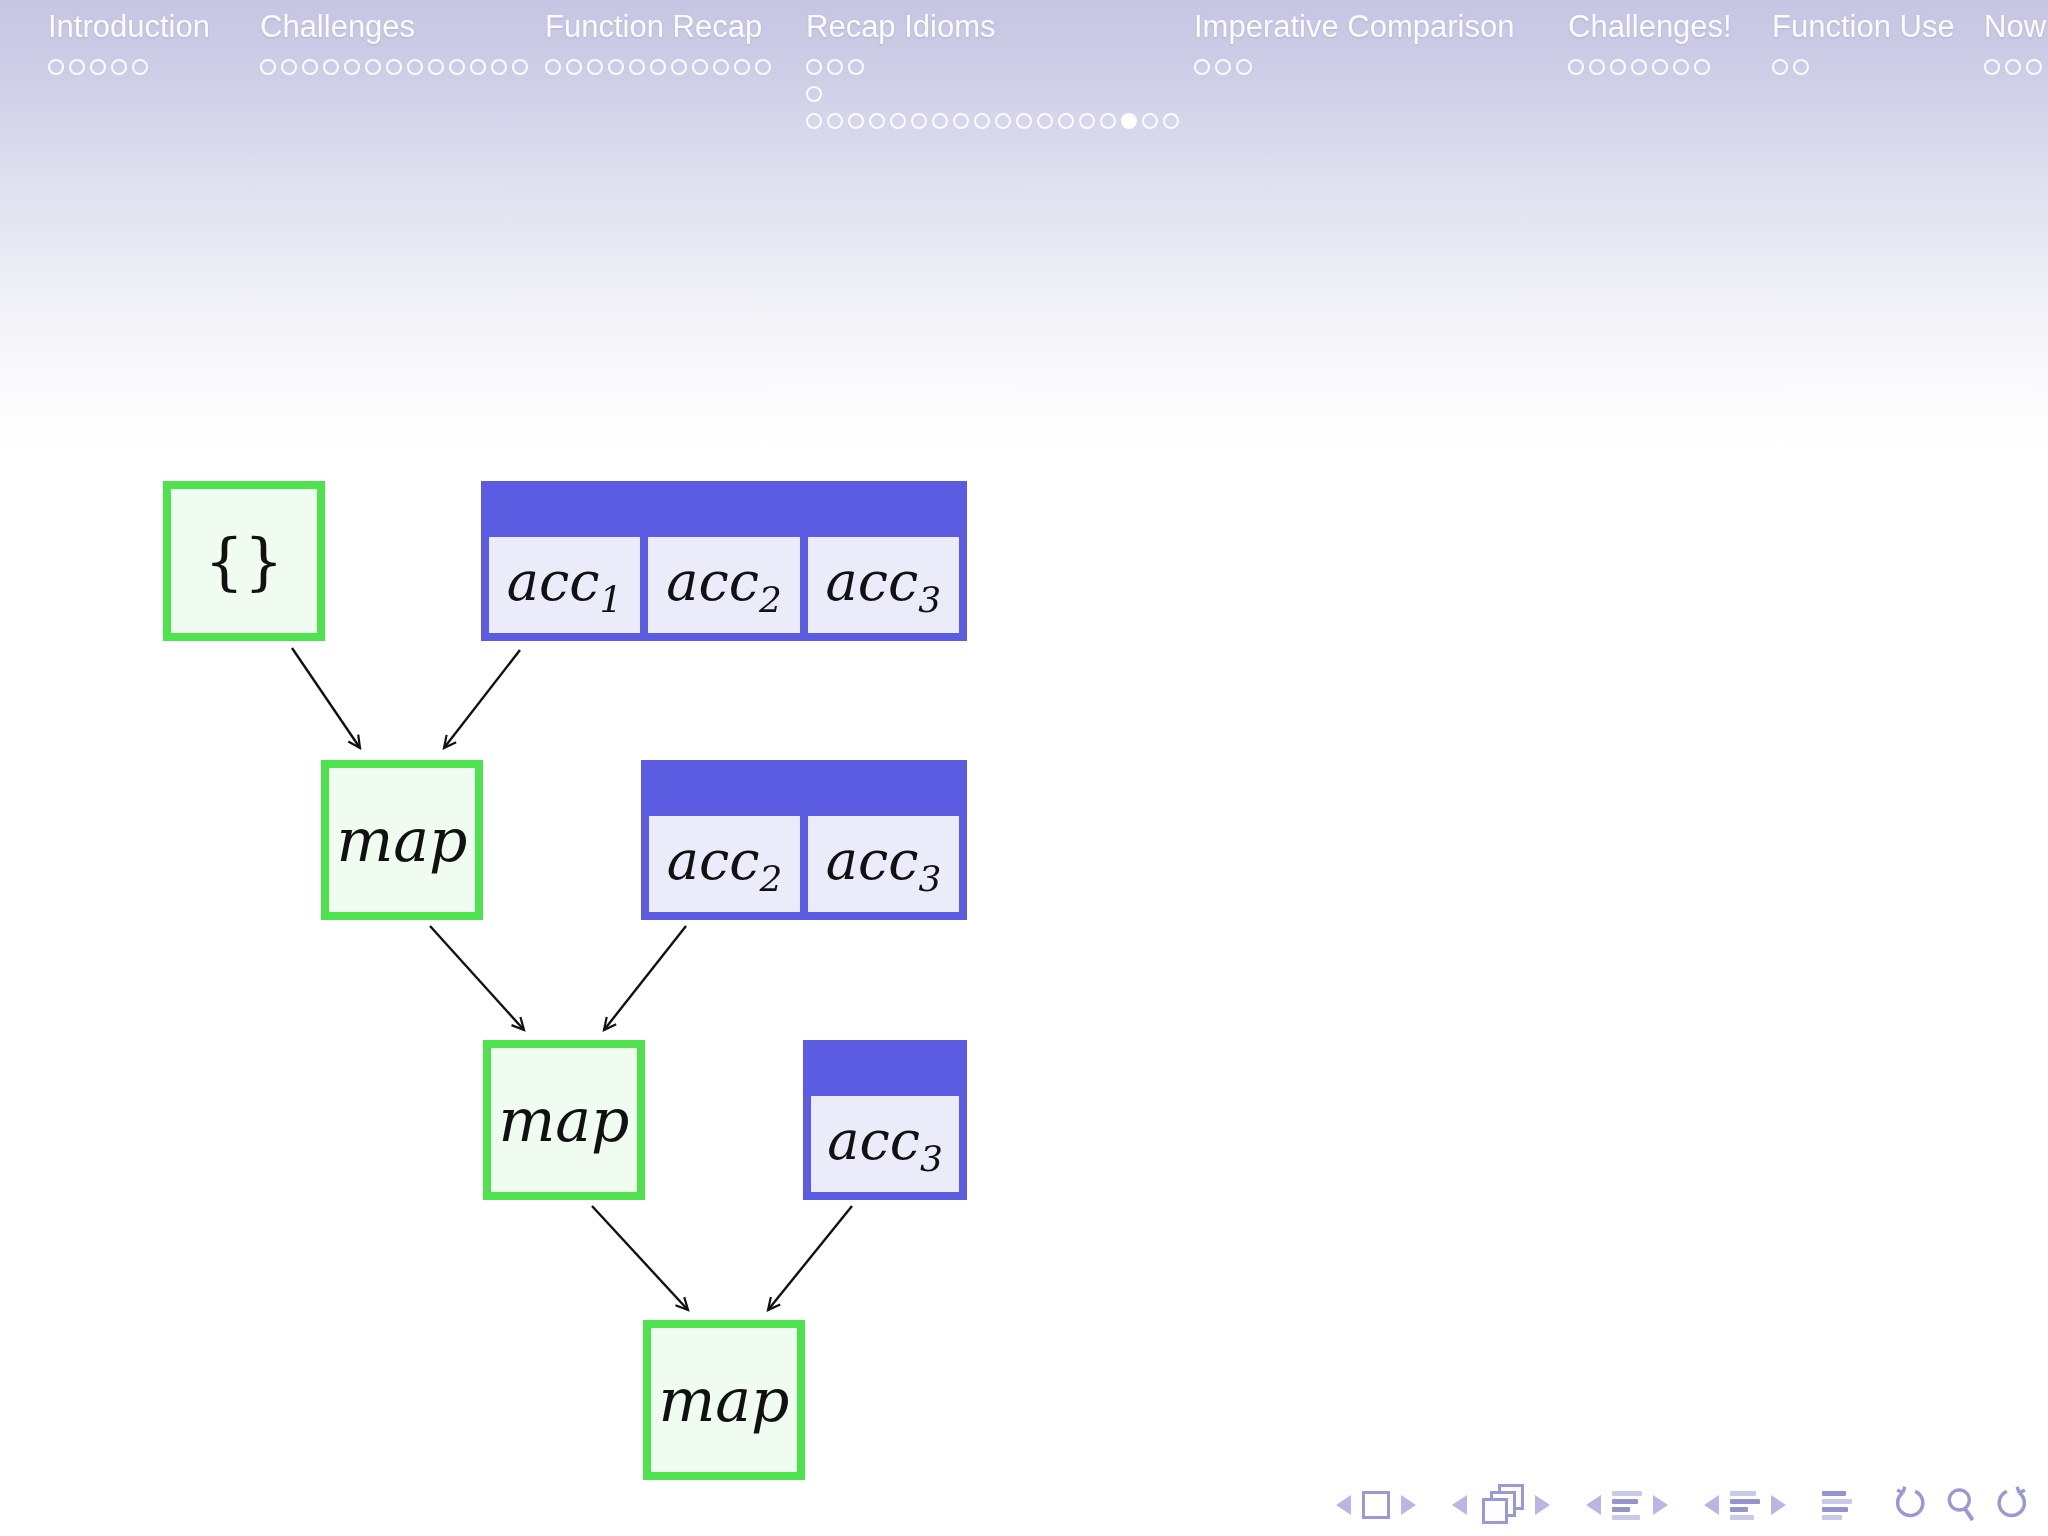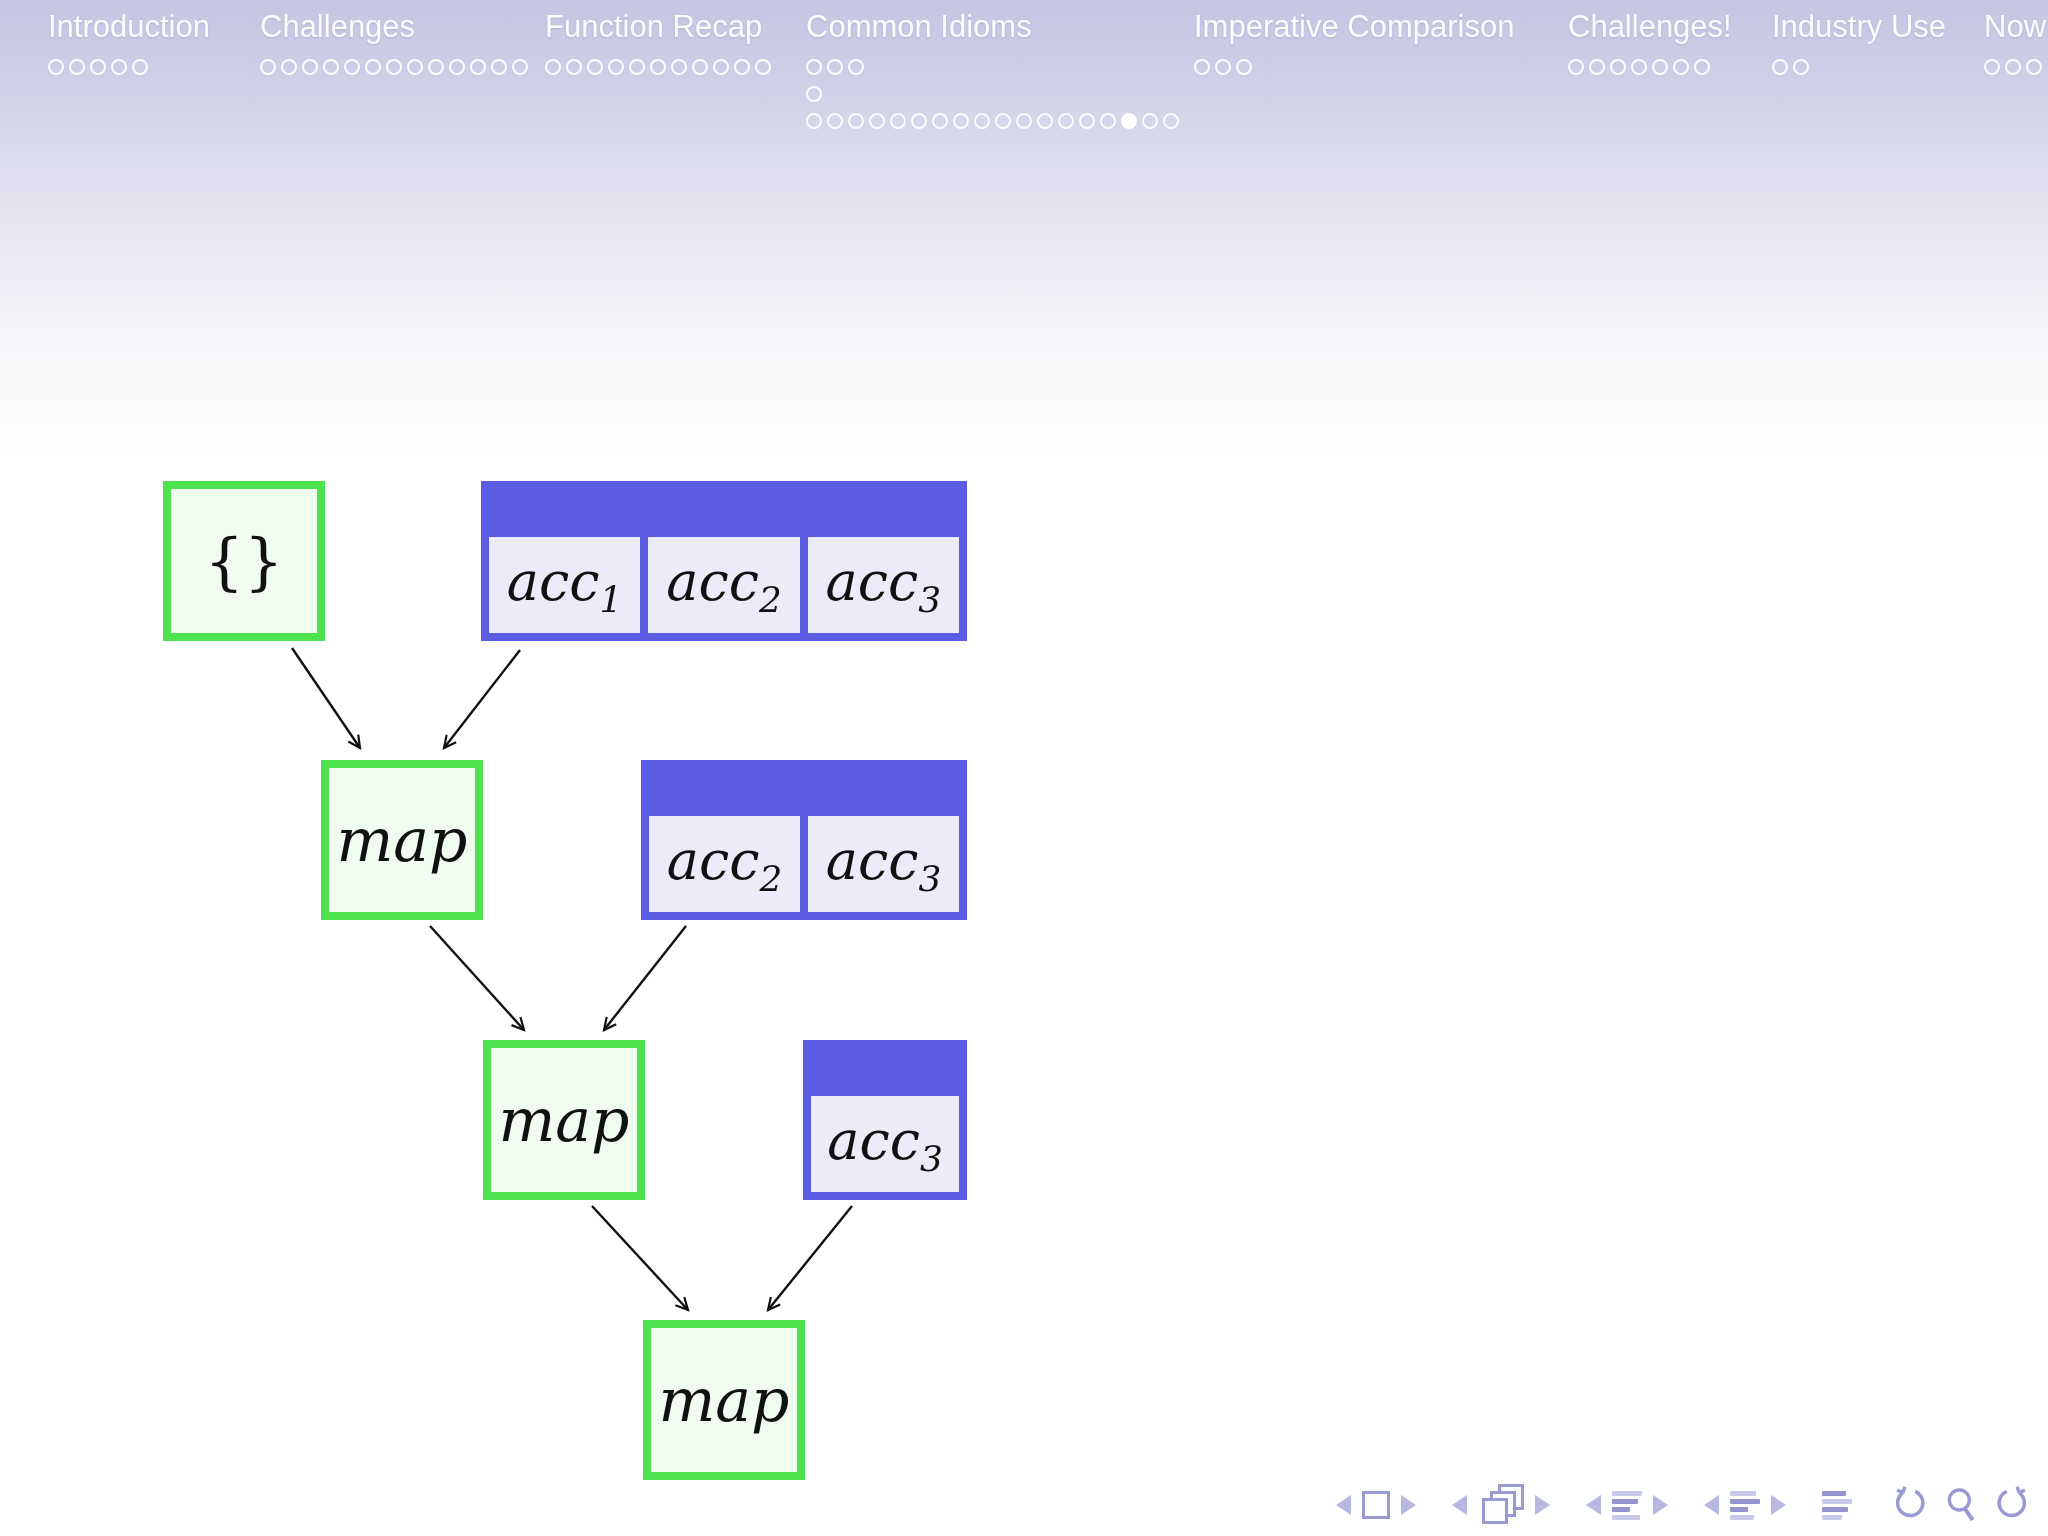"Common Idioms" div.nav-title { text: Common -> Recap }
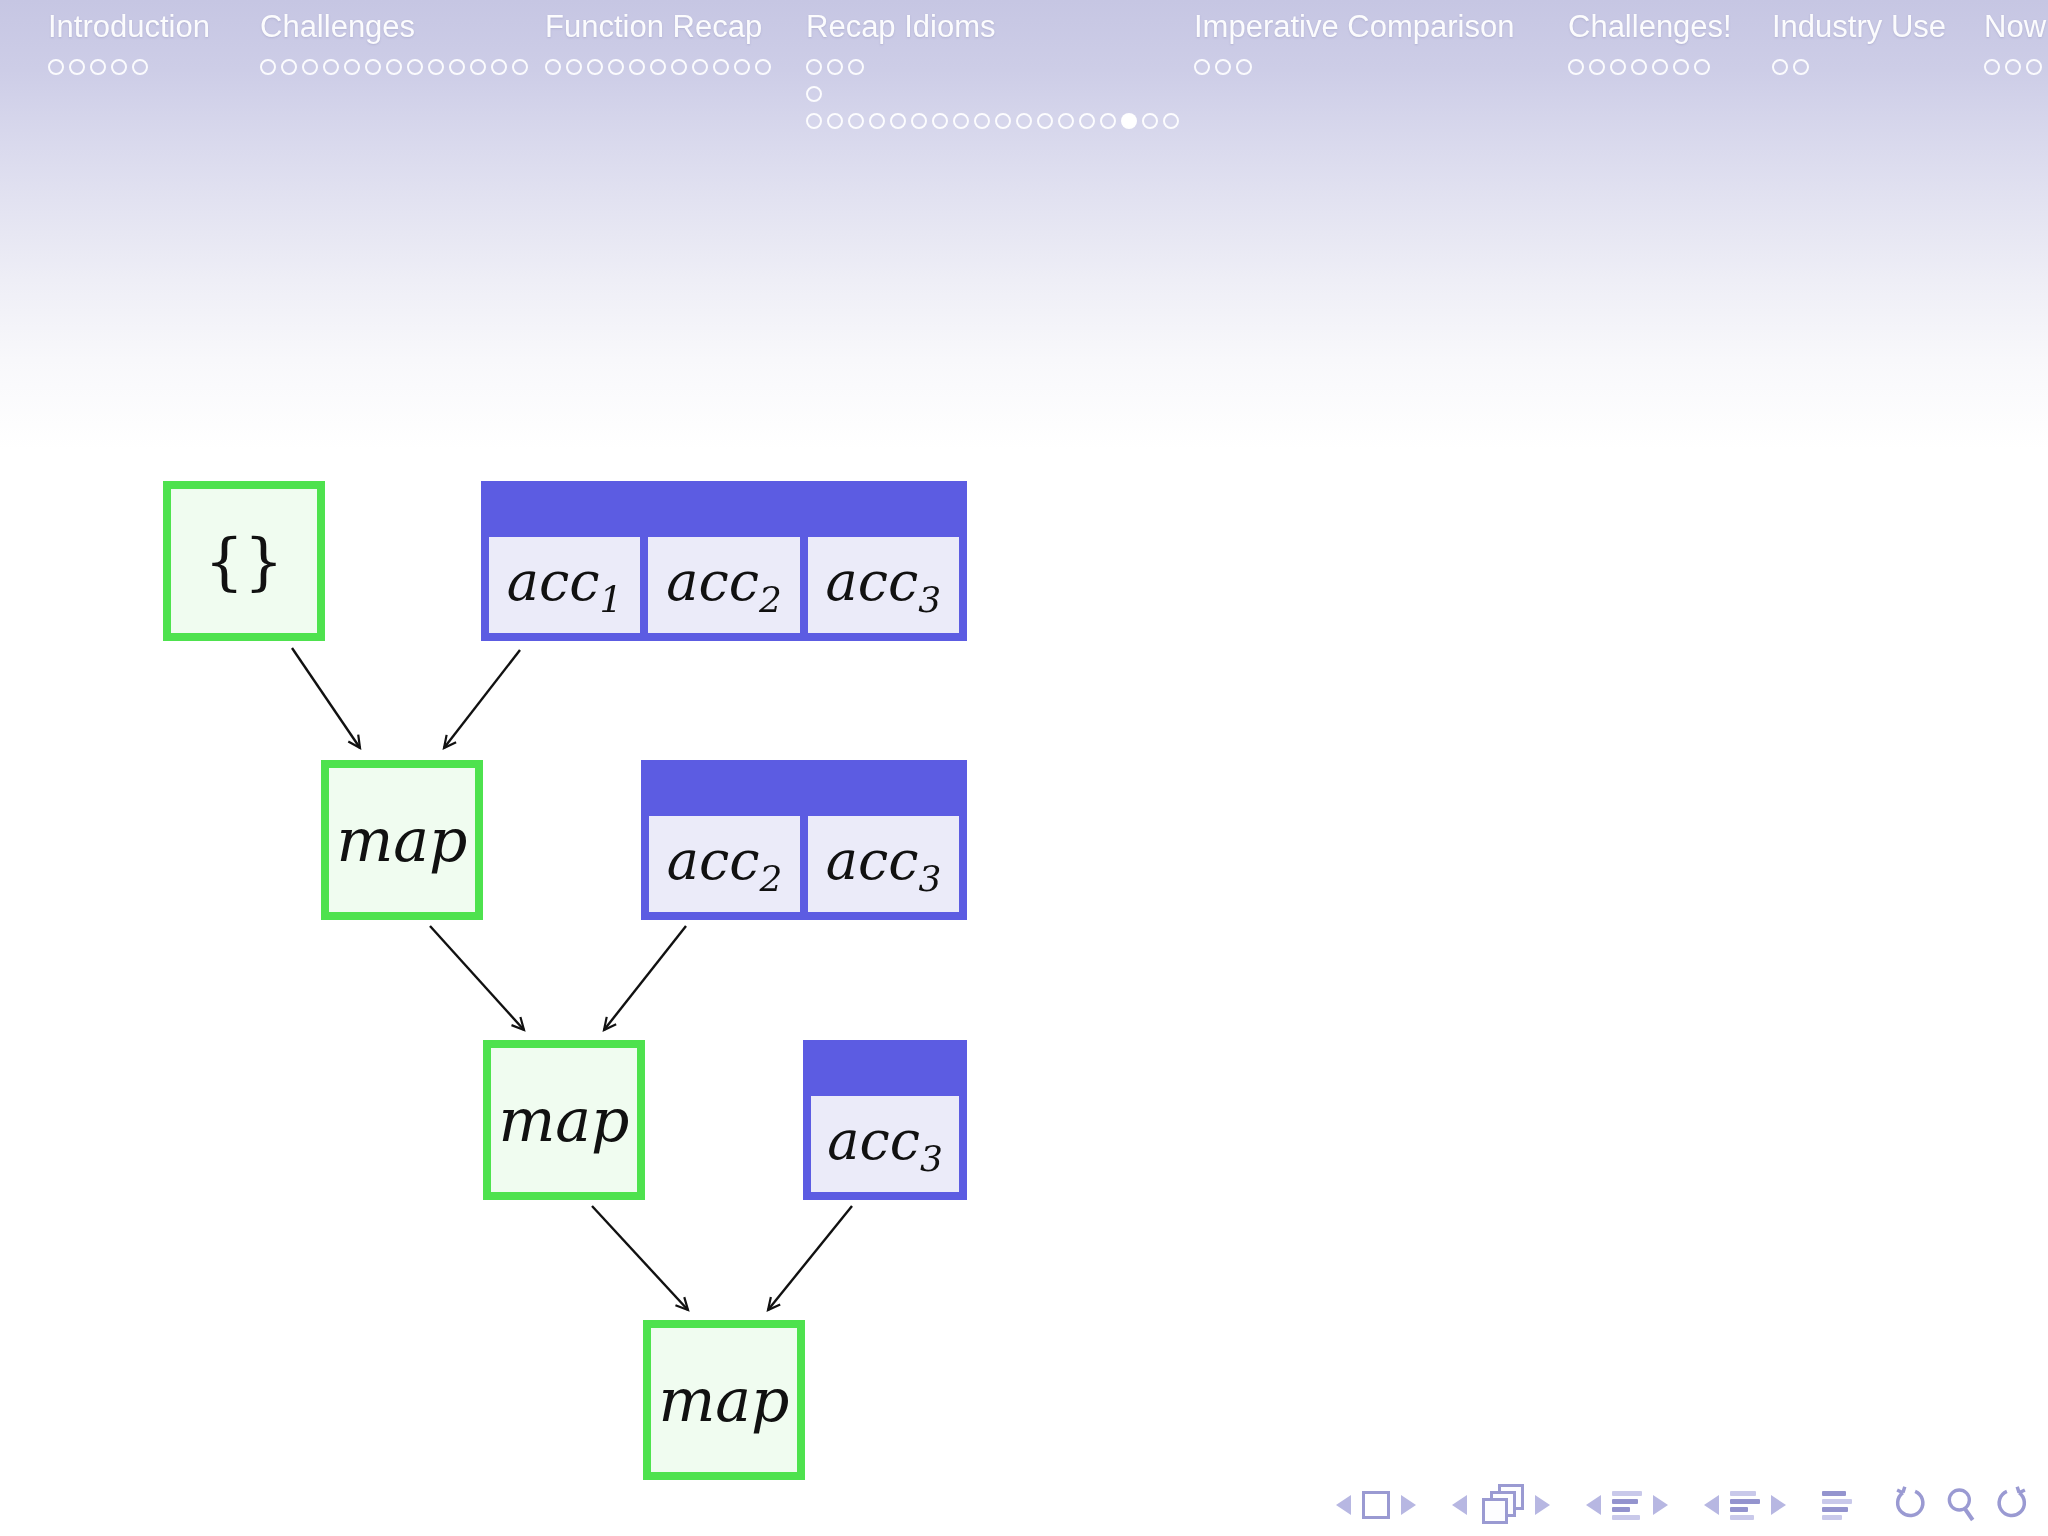"Industry Use" div.nav-title { text: Industry -> Function }
